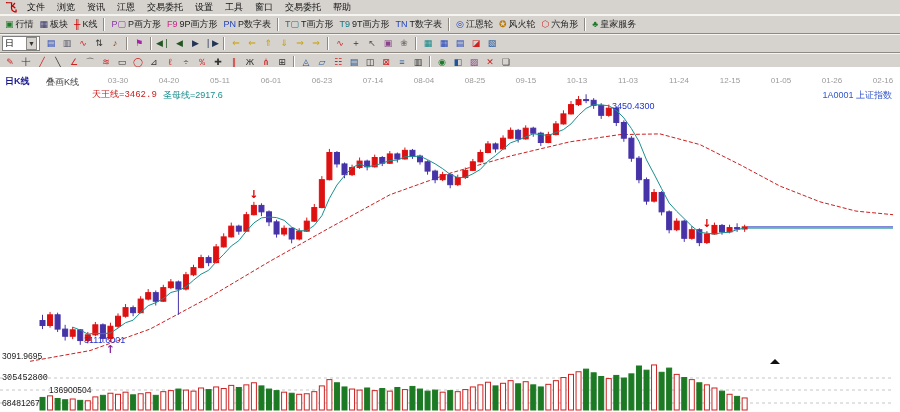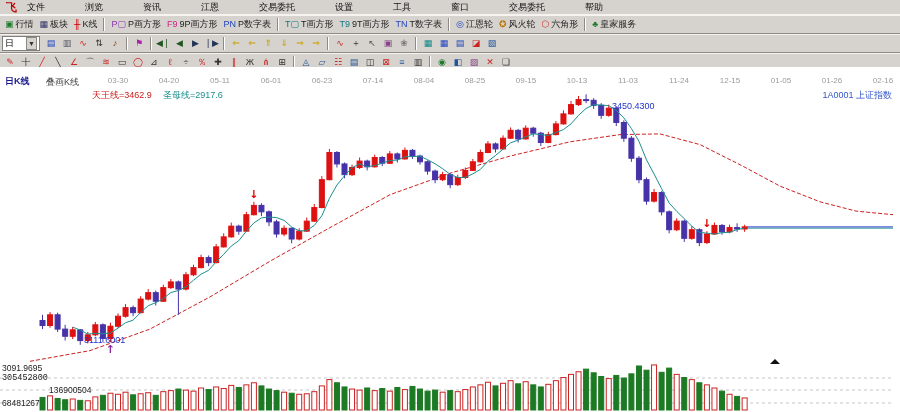"文件" span { gap: 28px -> none }
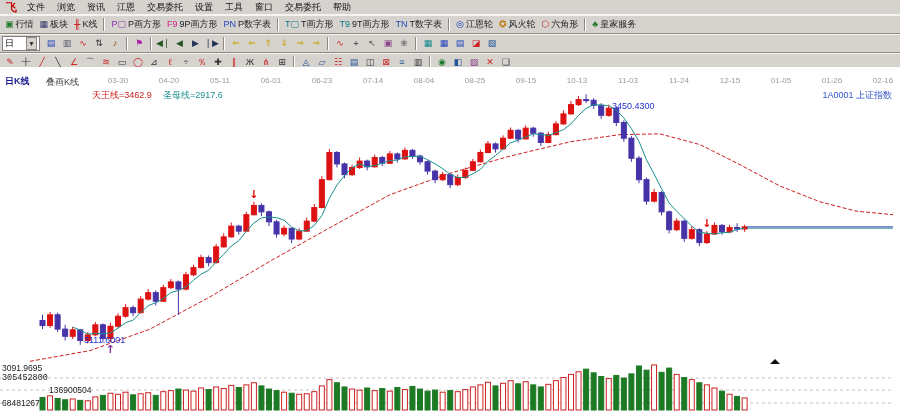"天王线=3462.9" .legend-red { font-family: none -> Liberation Mono, monospace }
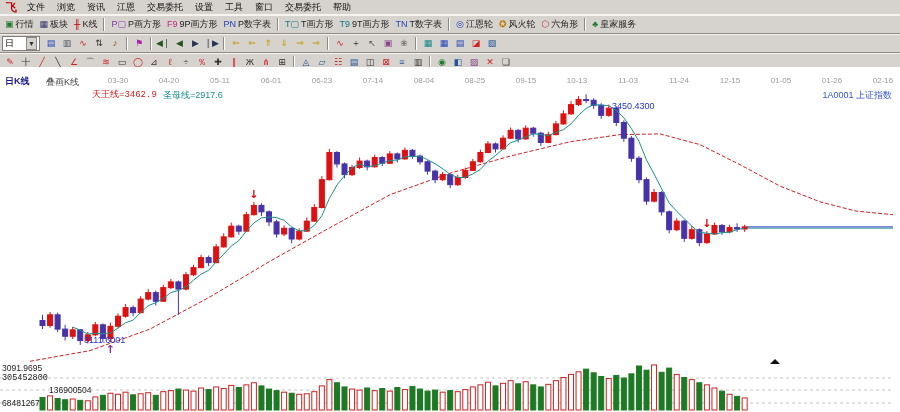"3091.9695" div.ov { margin-top: 12px -> none }
